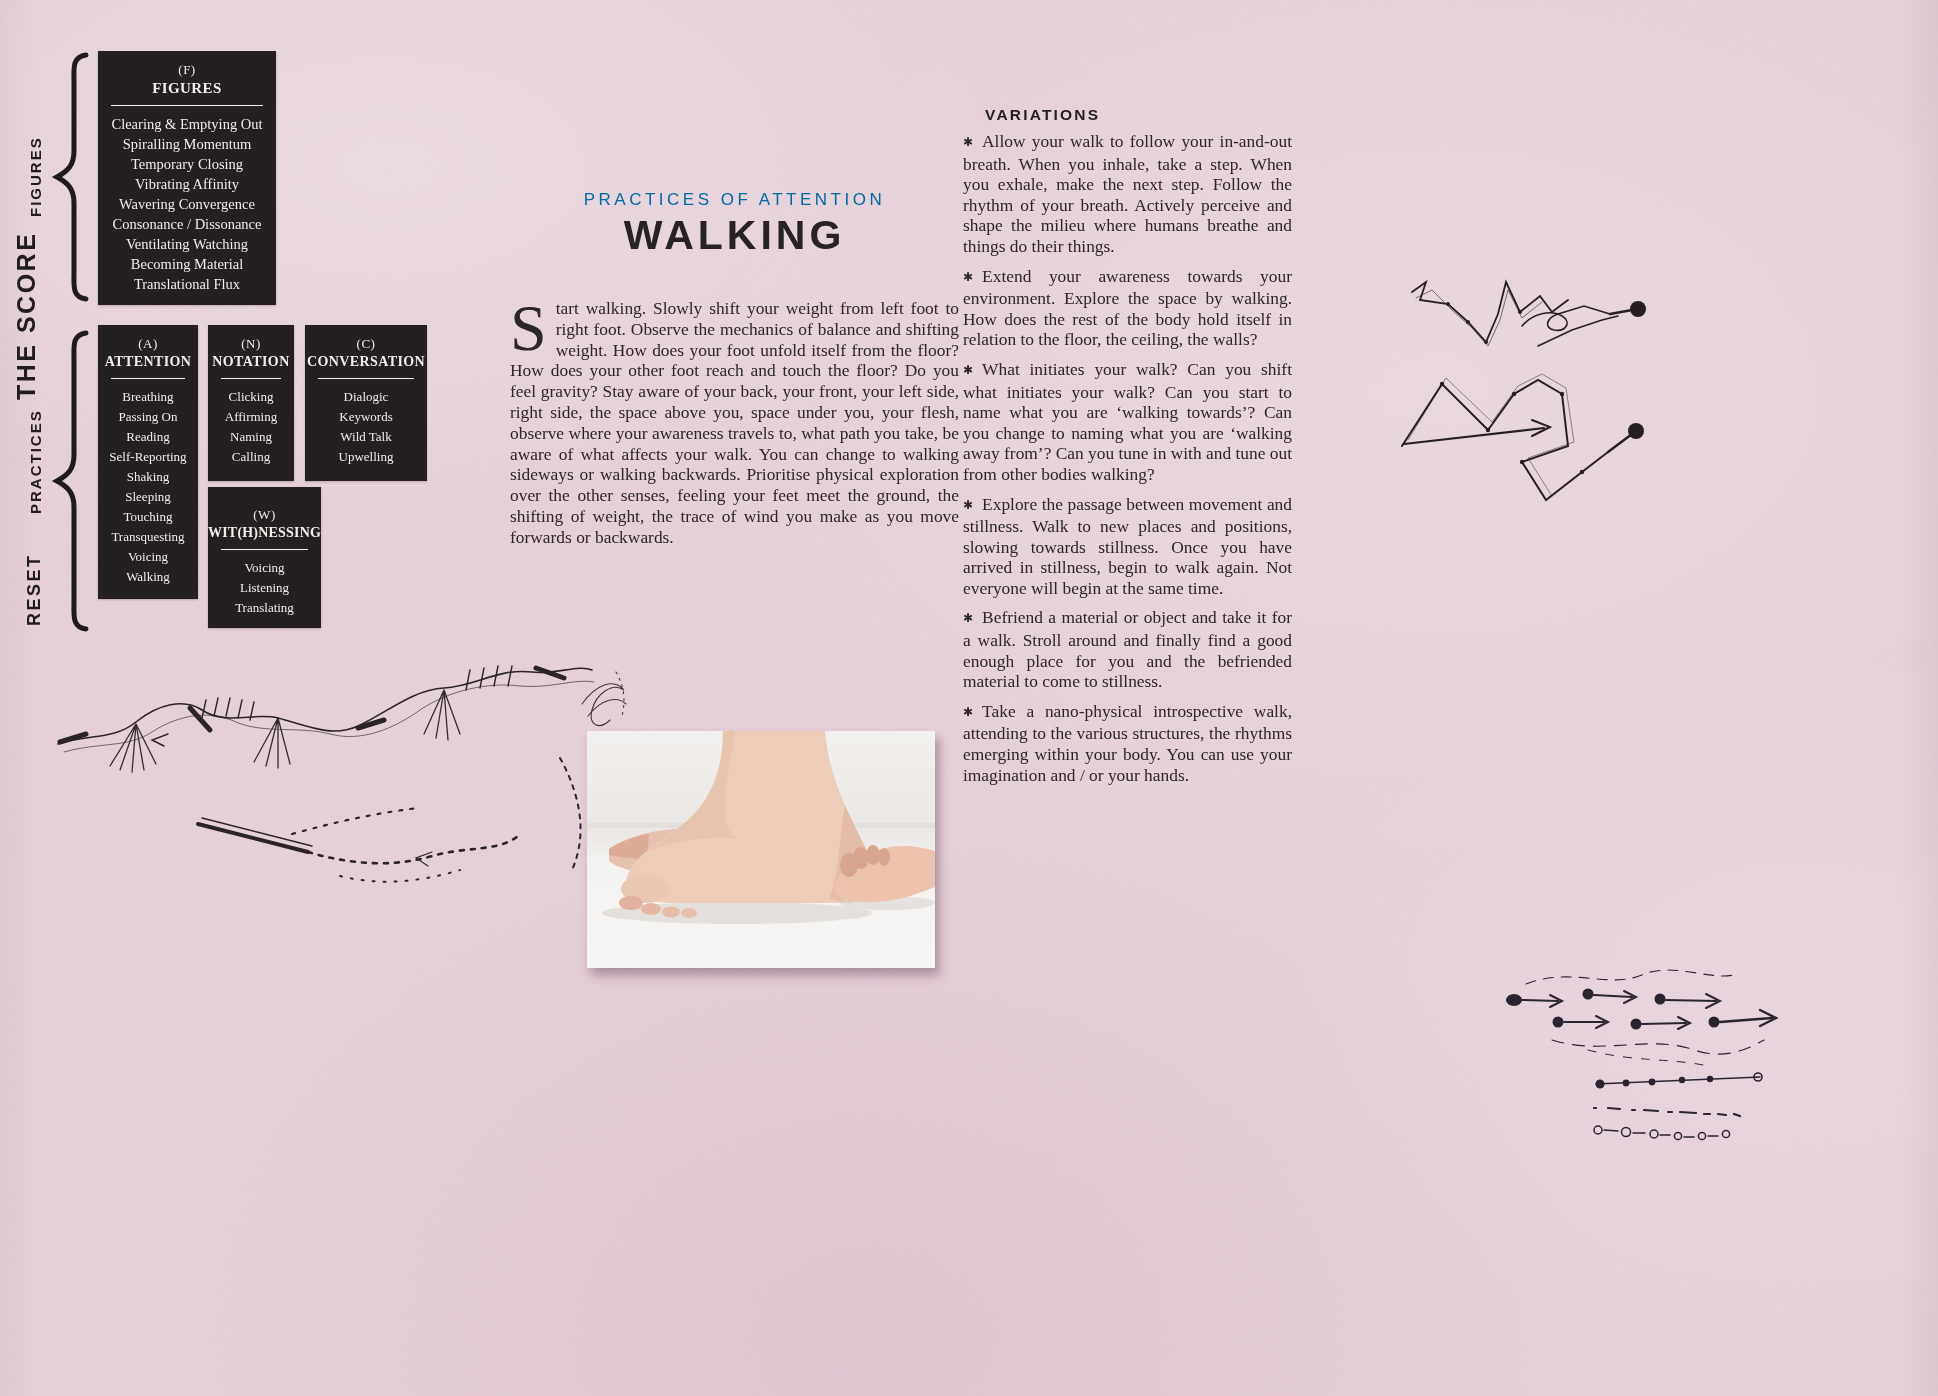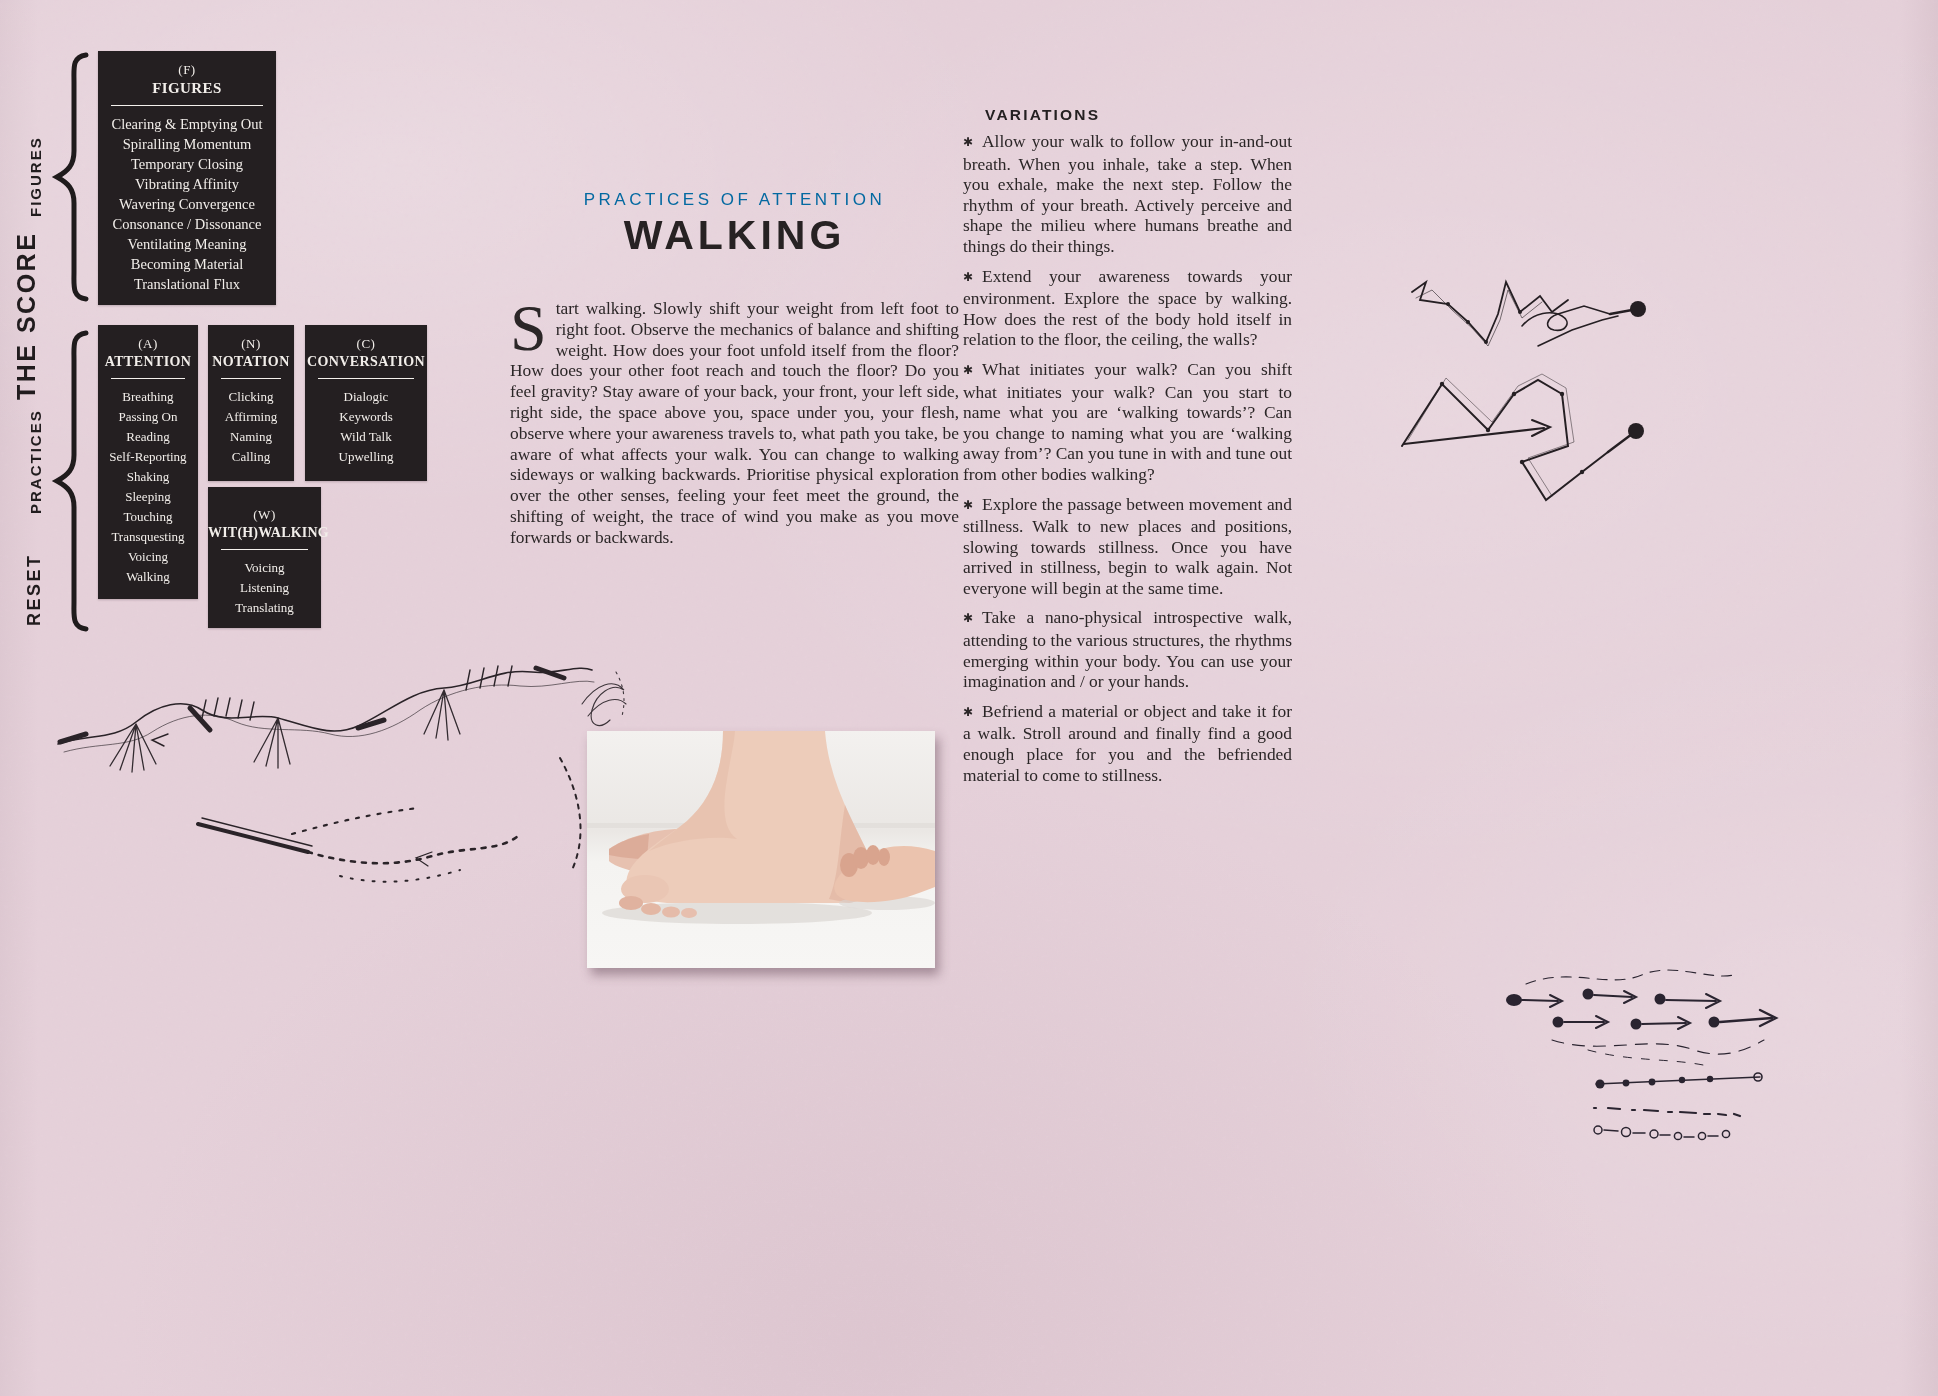"Ventilating Meaning" li.box-item { text: Meaning -> Watching }
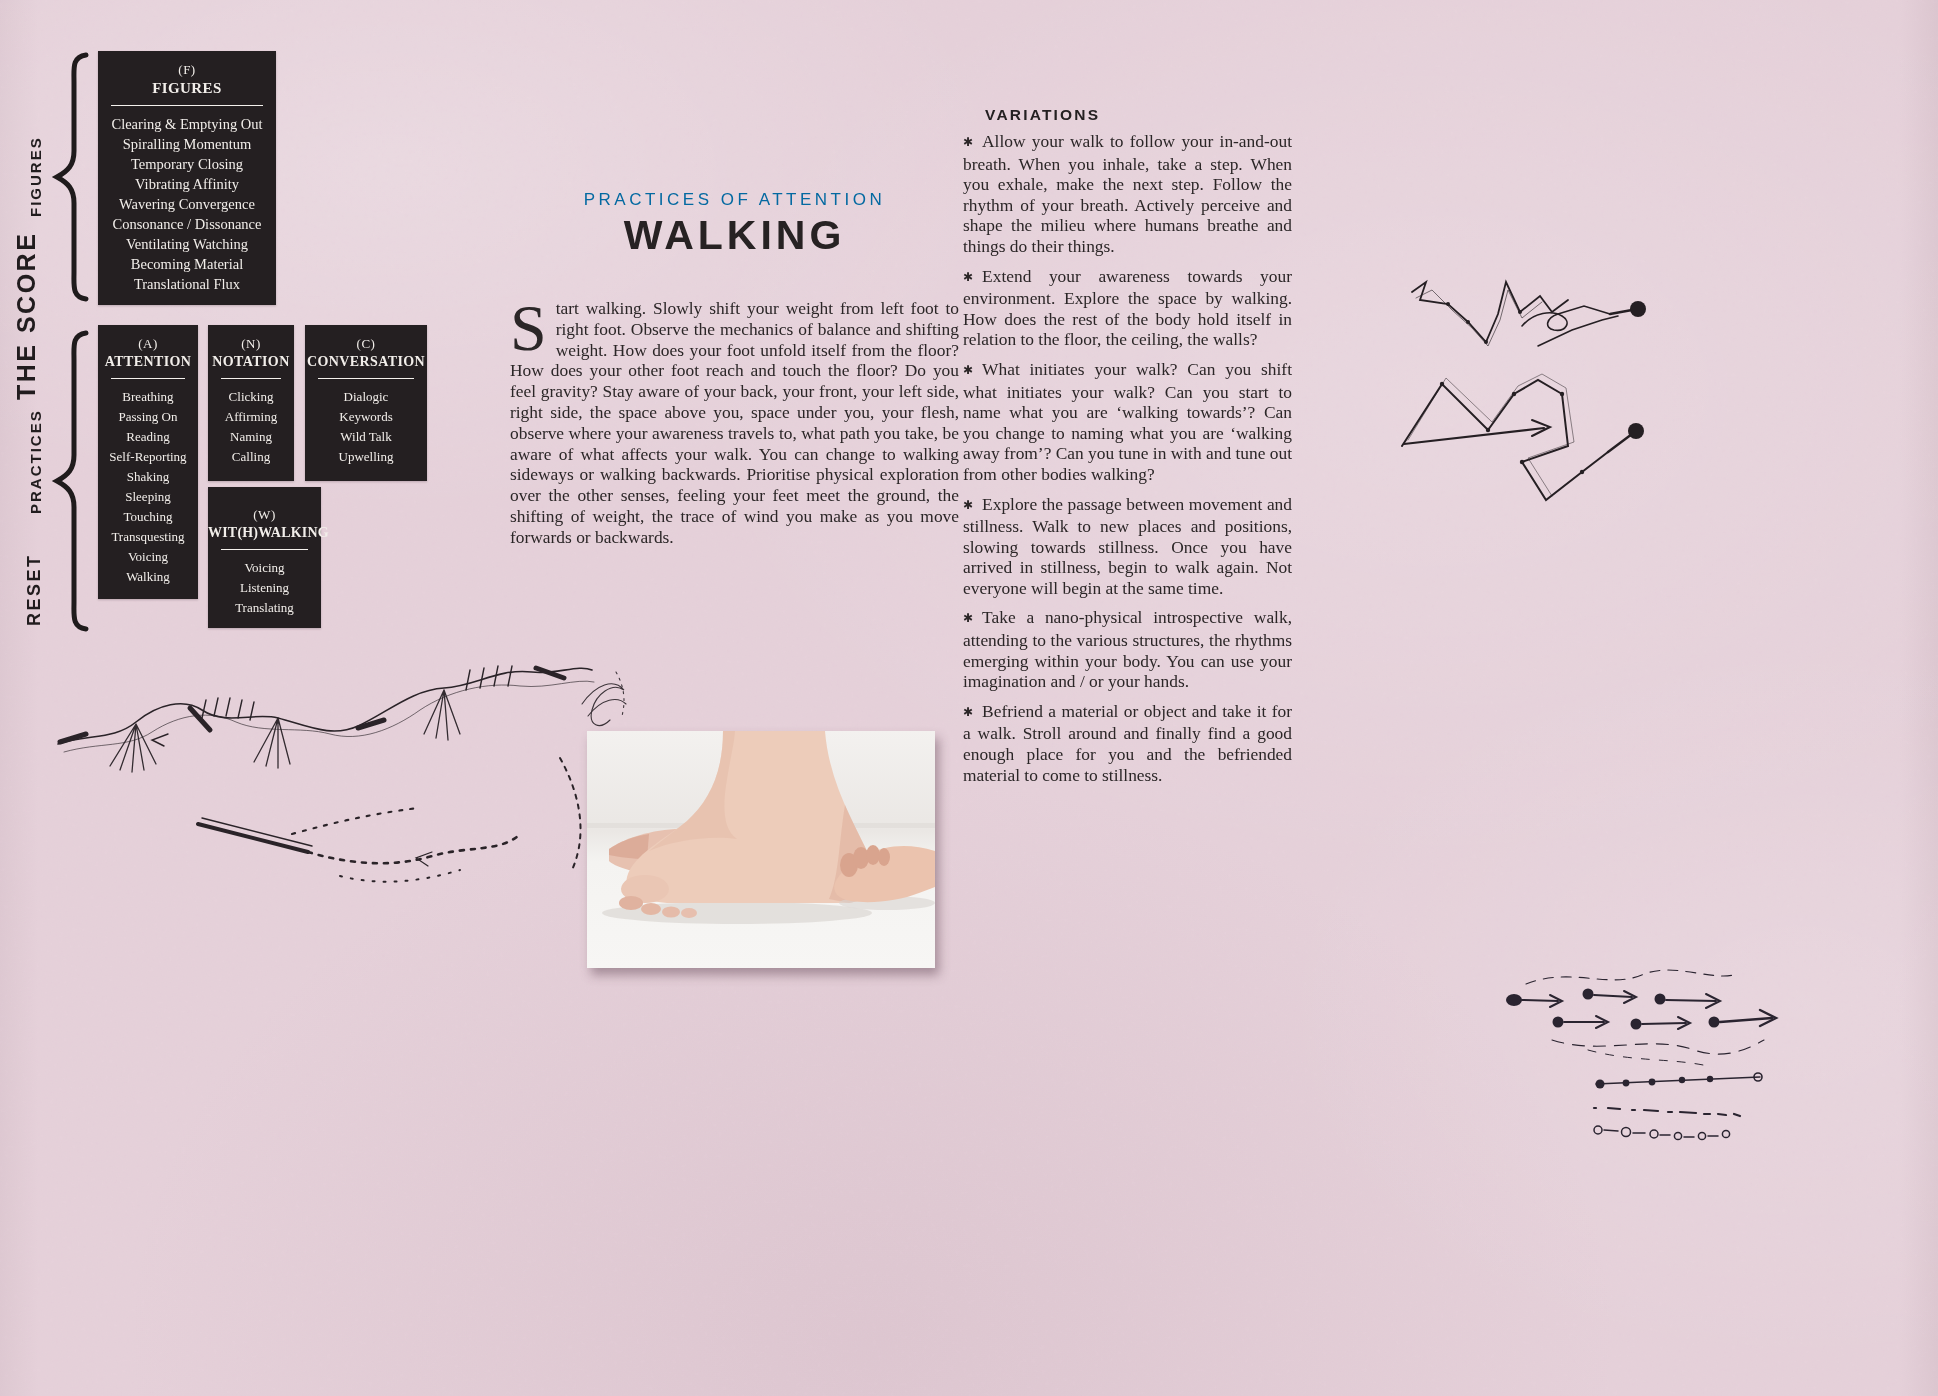"WIT(H)WALKING" div.box-title { text: WALKING -> NESSING }
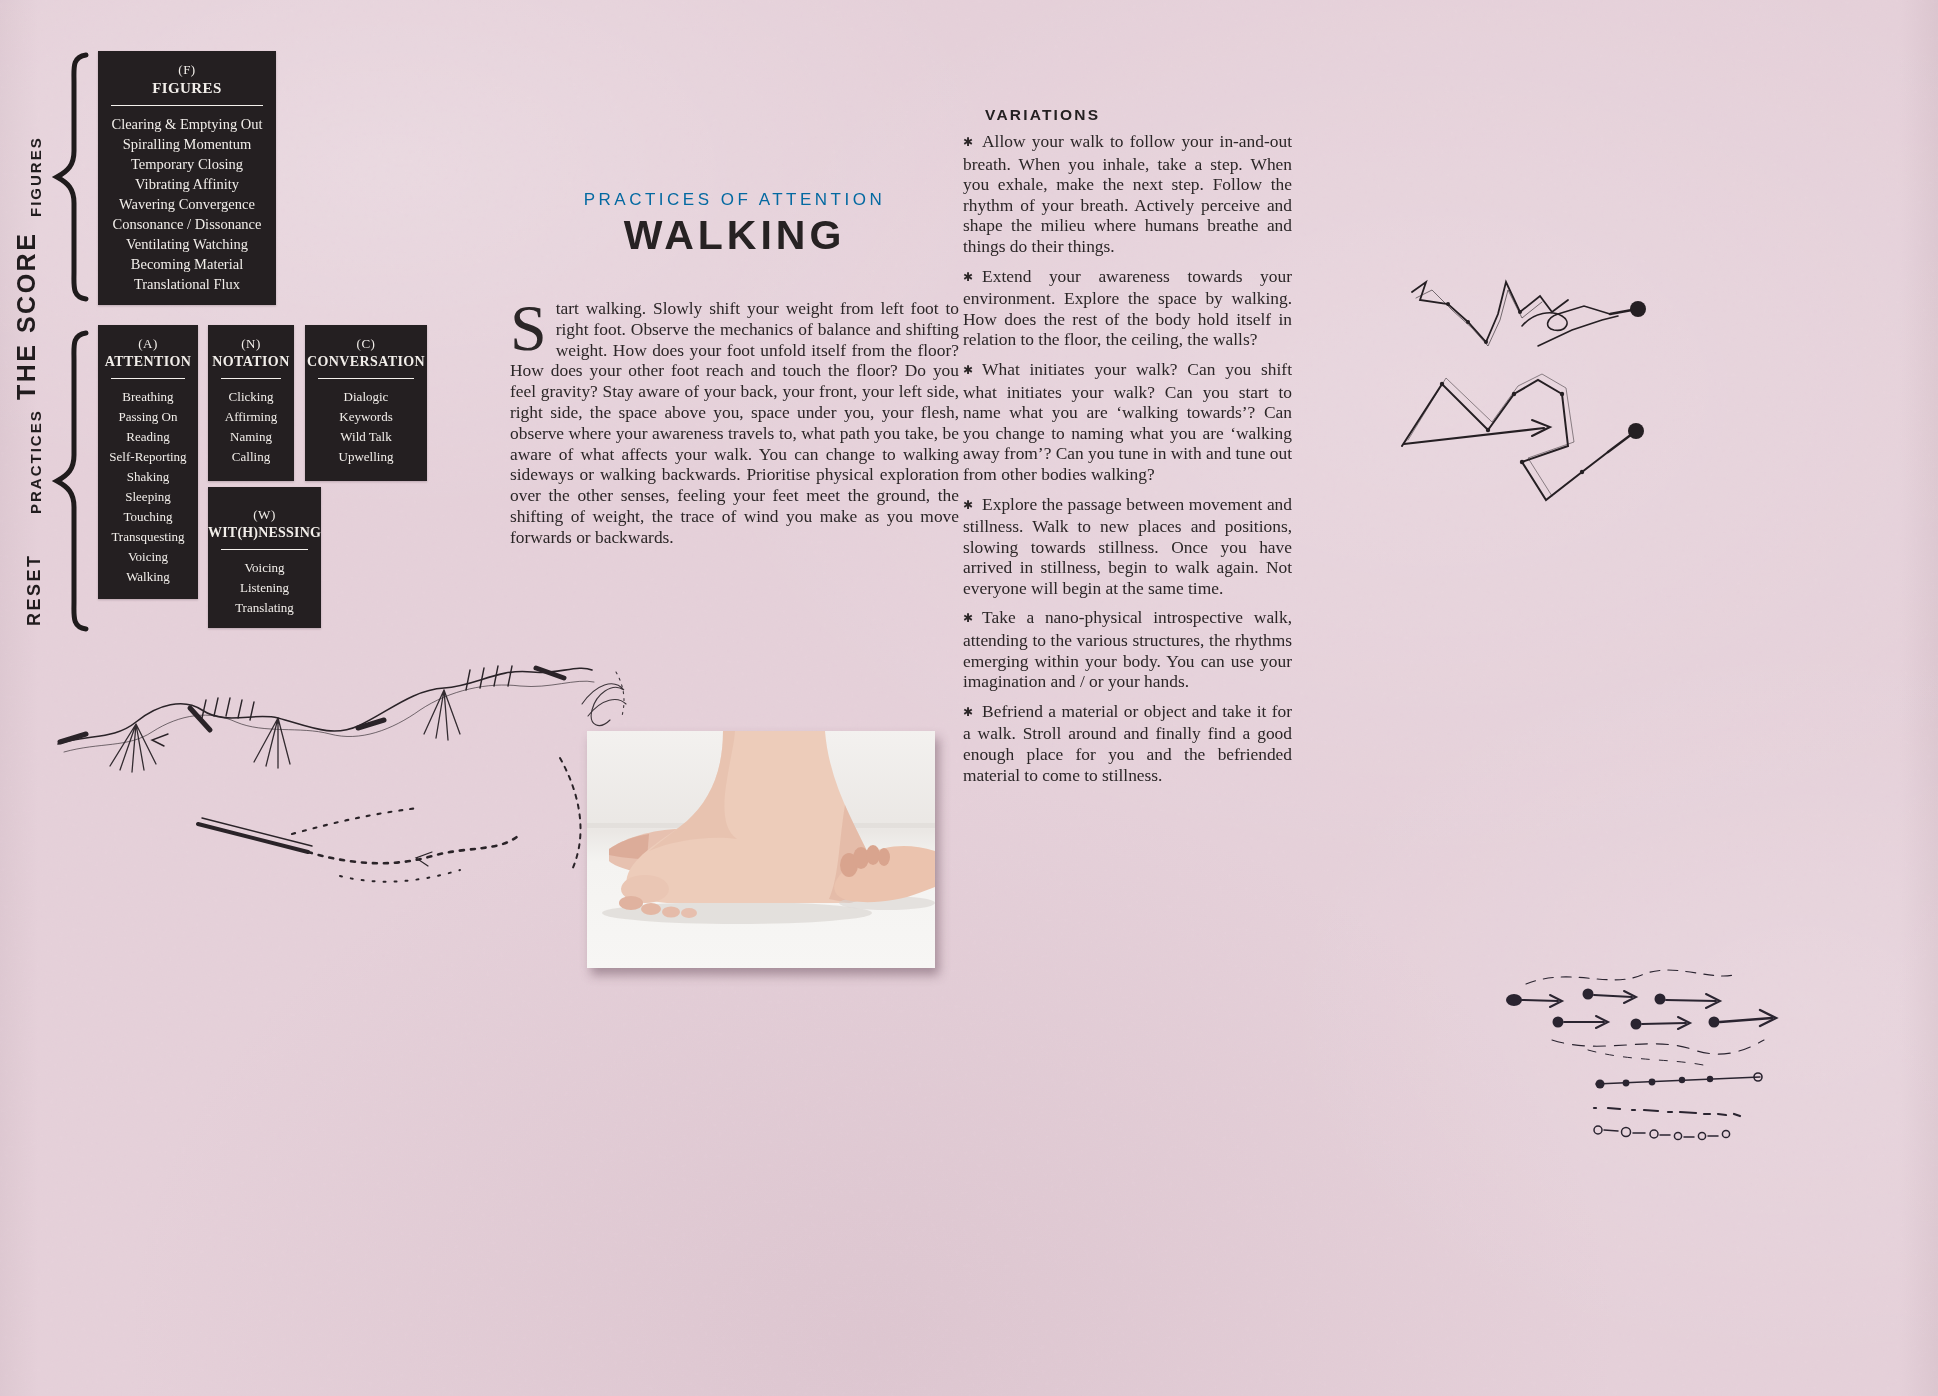"✱ Take a nano-physical introspective" p.variation { order: before "✱ Befriend a material or" -> after "✱ Befriend a material or" }
